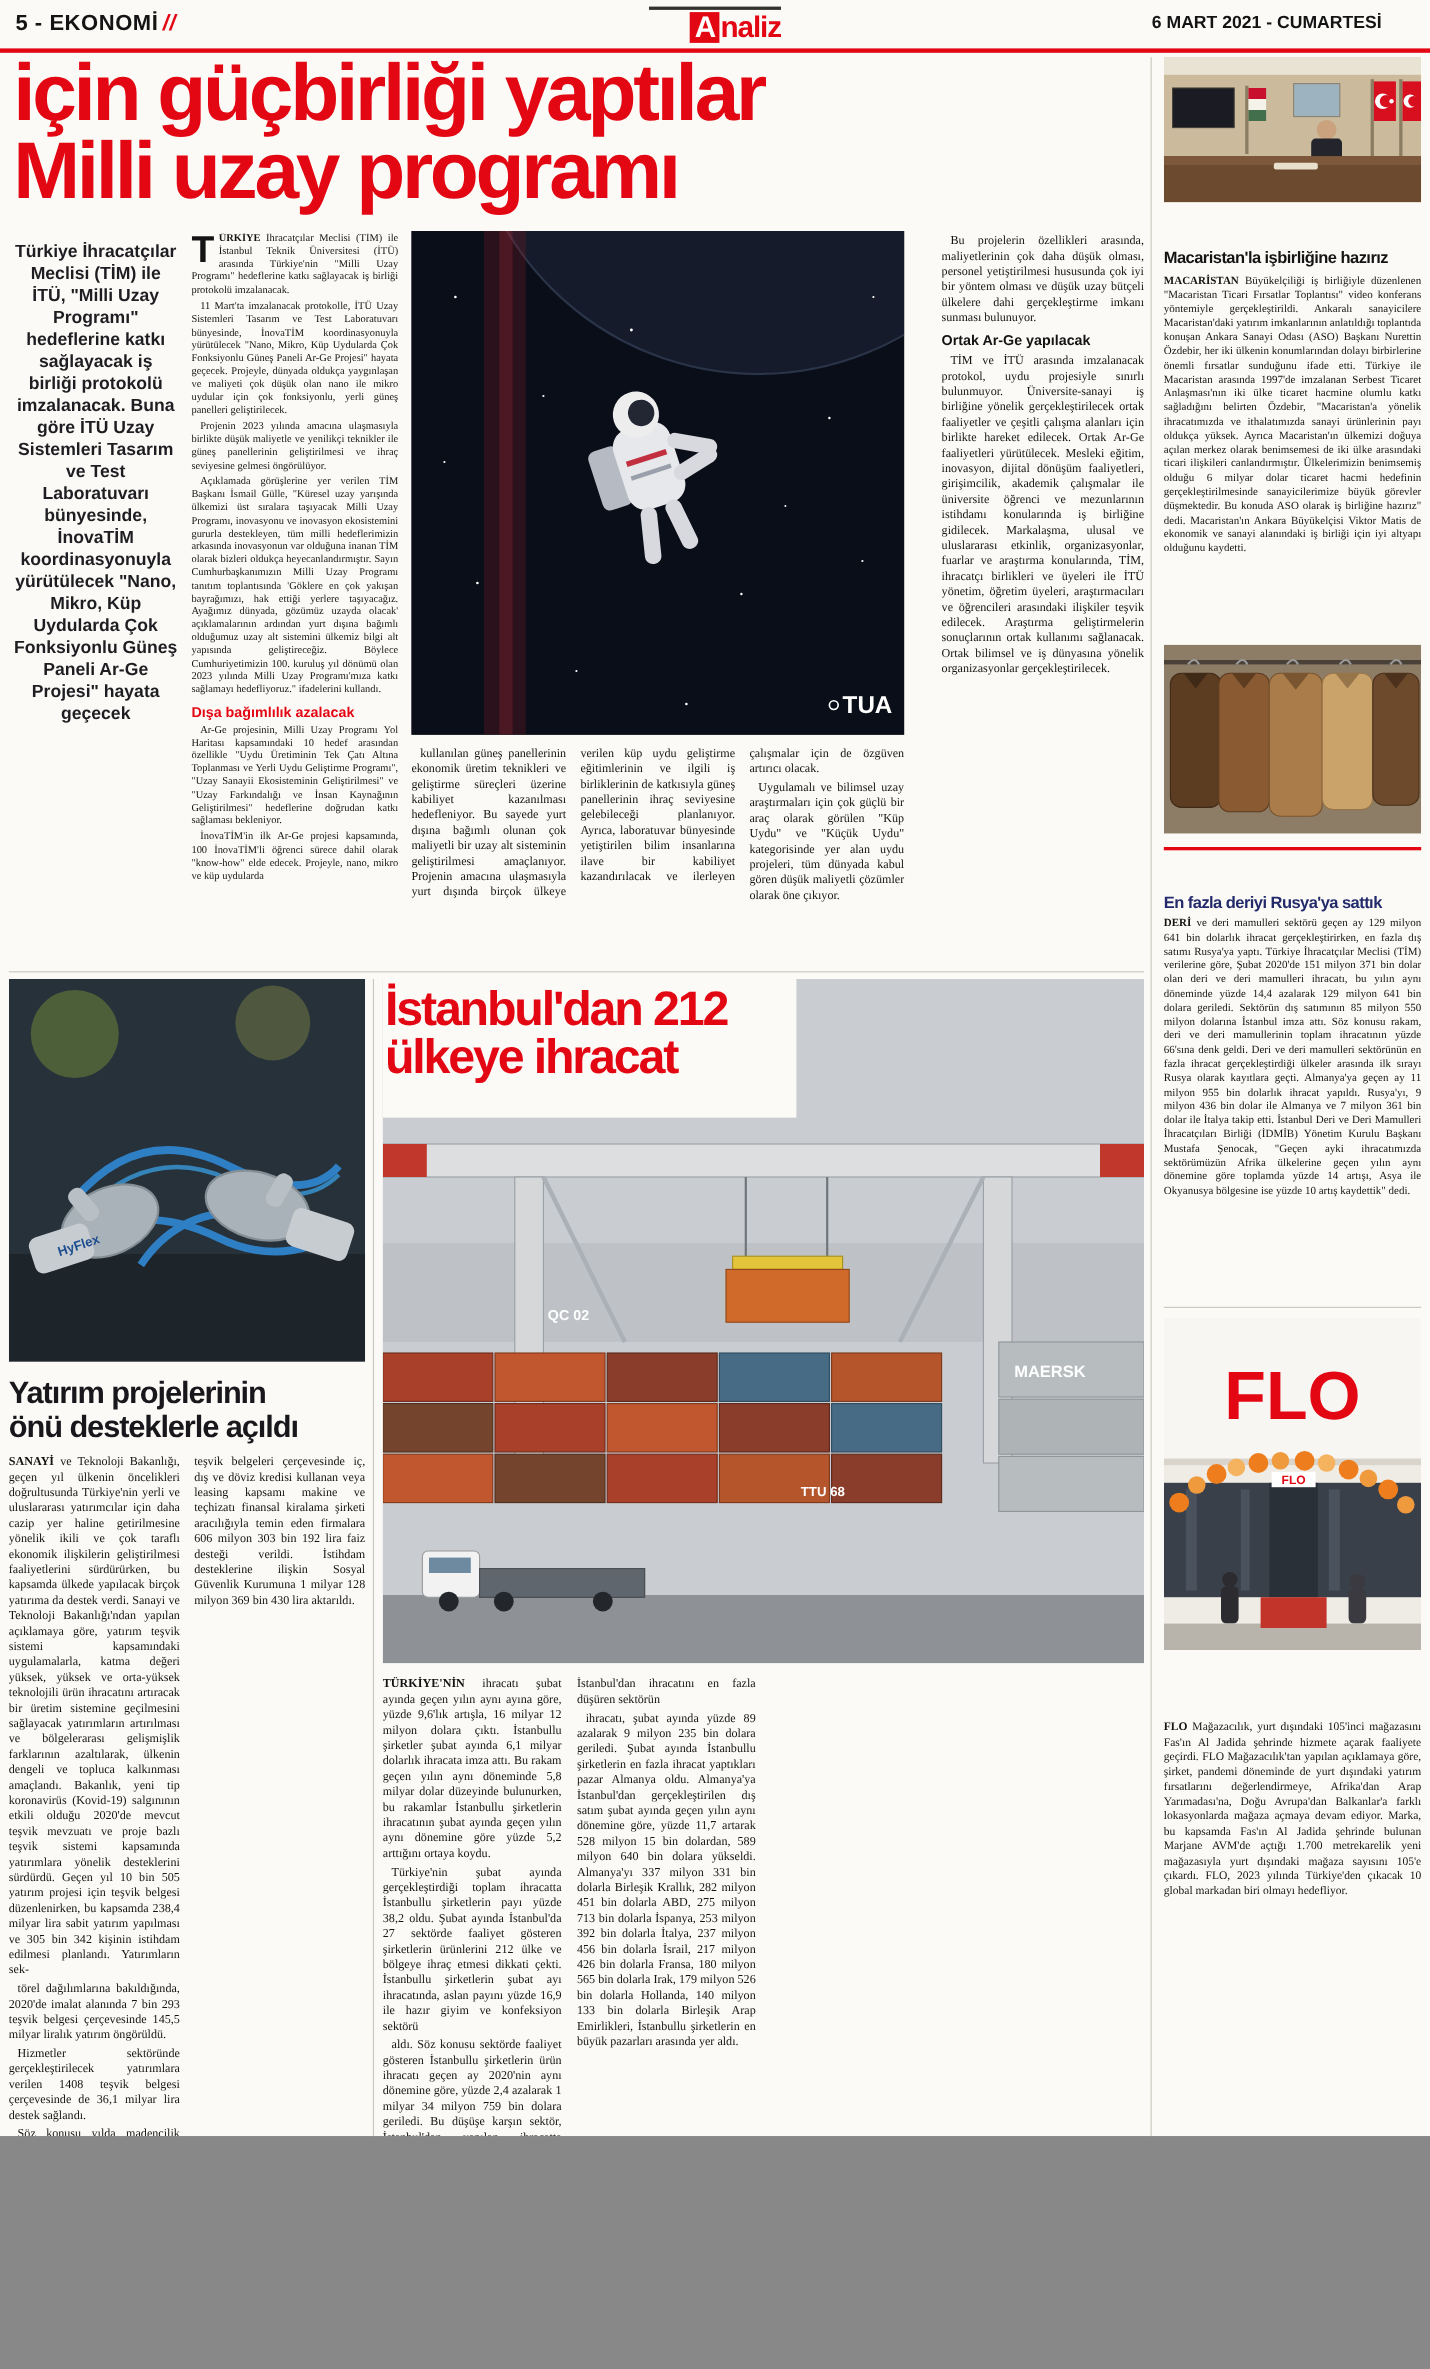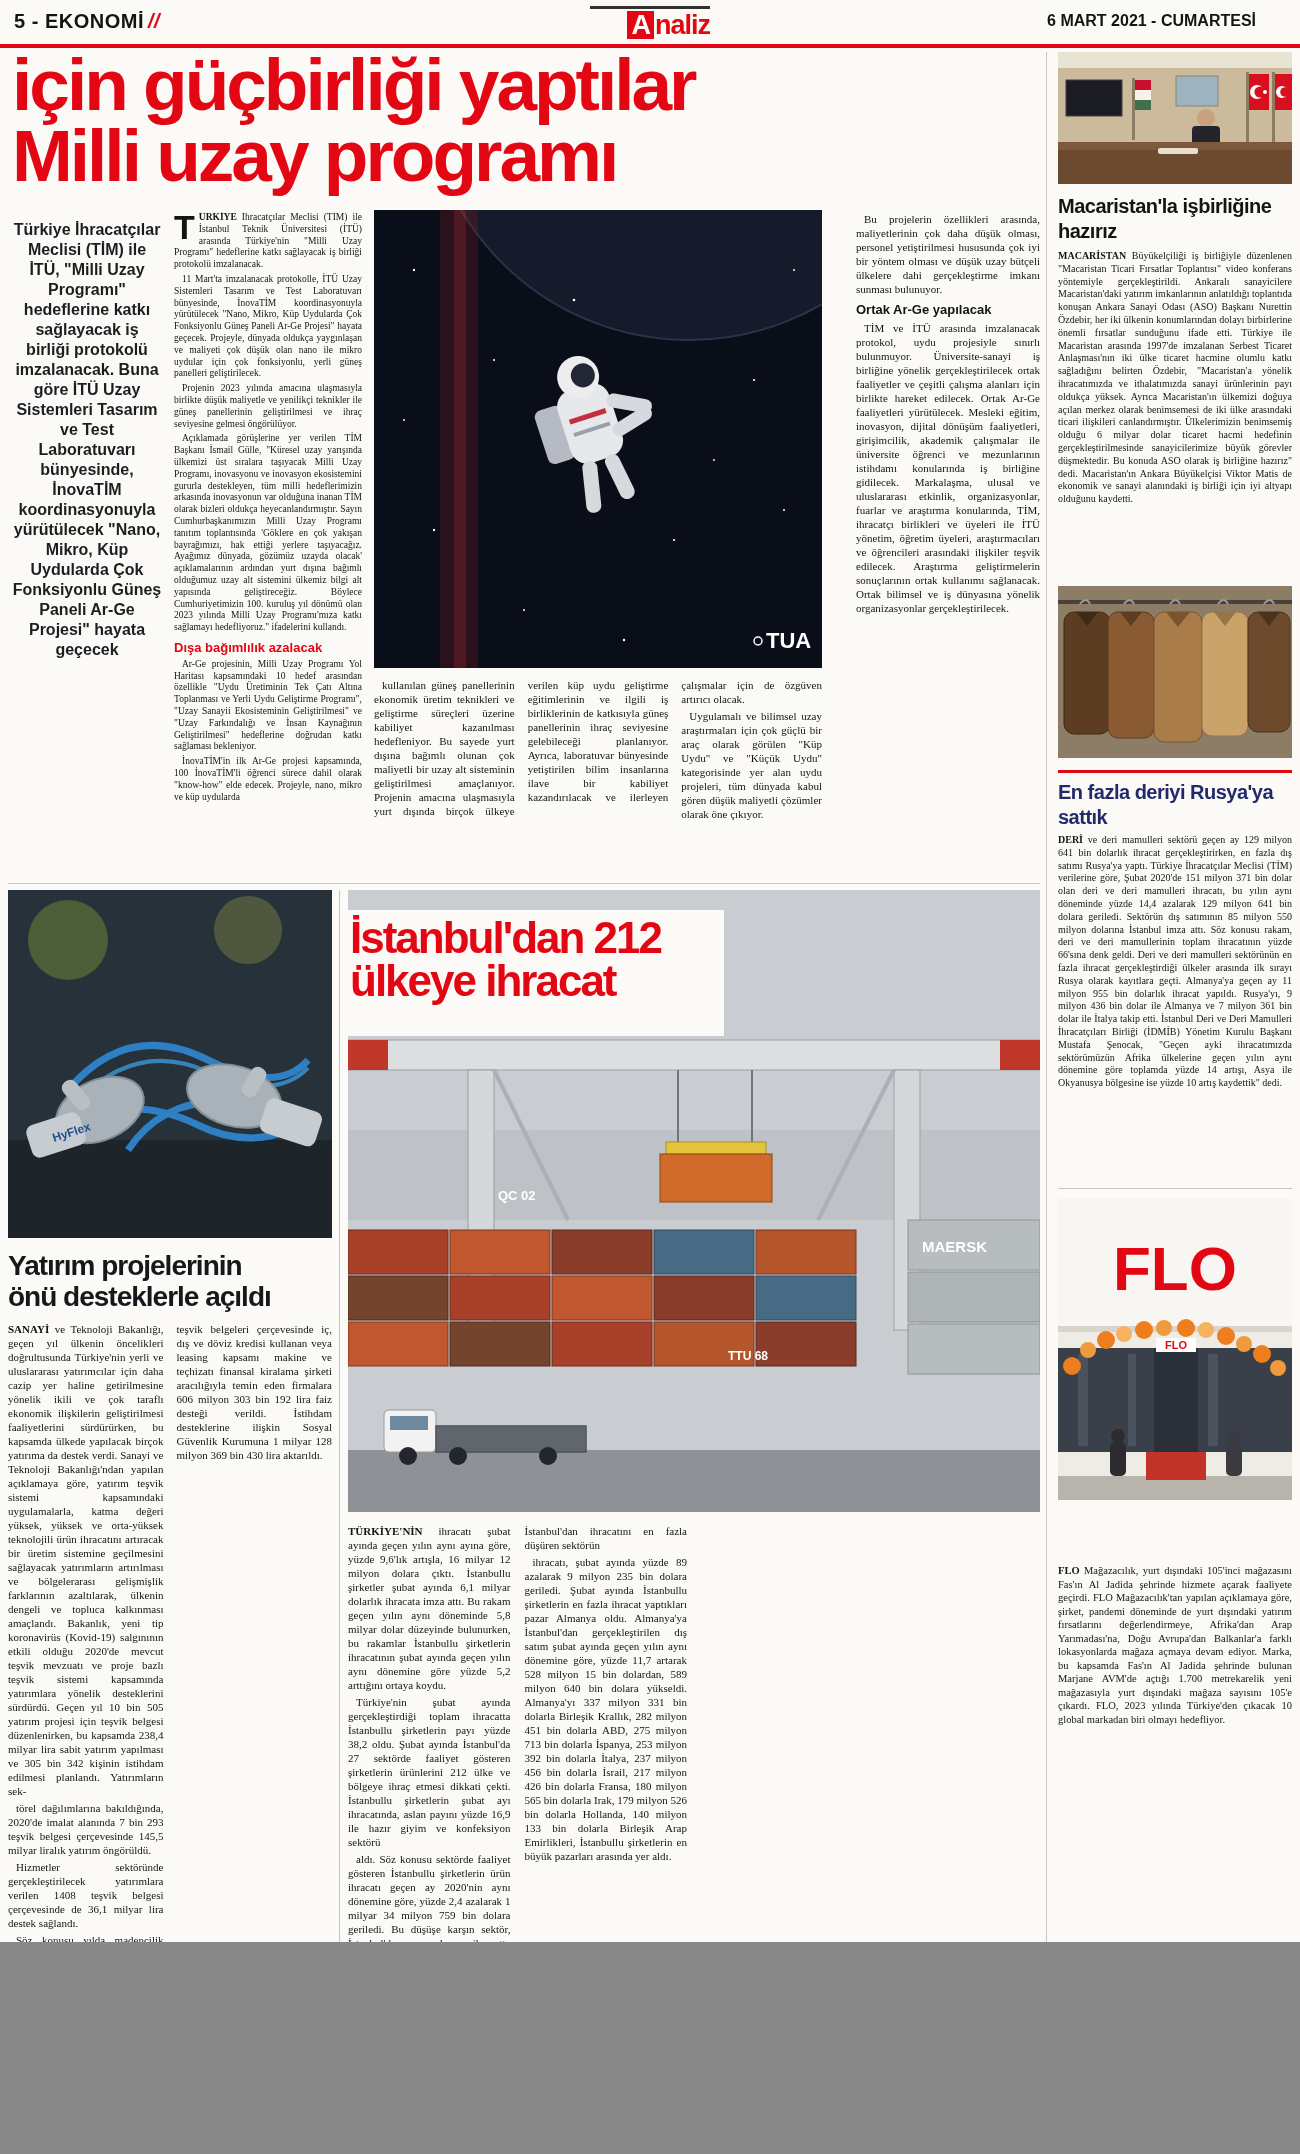"Macaristan'la işbirliğine hazırız" .sb-headline { font-size: 20px -> 15px; margin-top: none -> 28px }
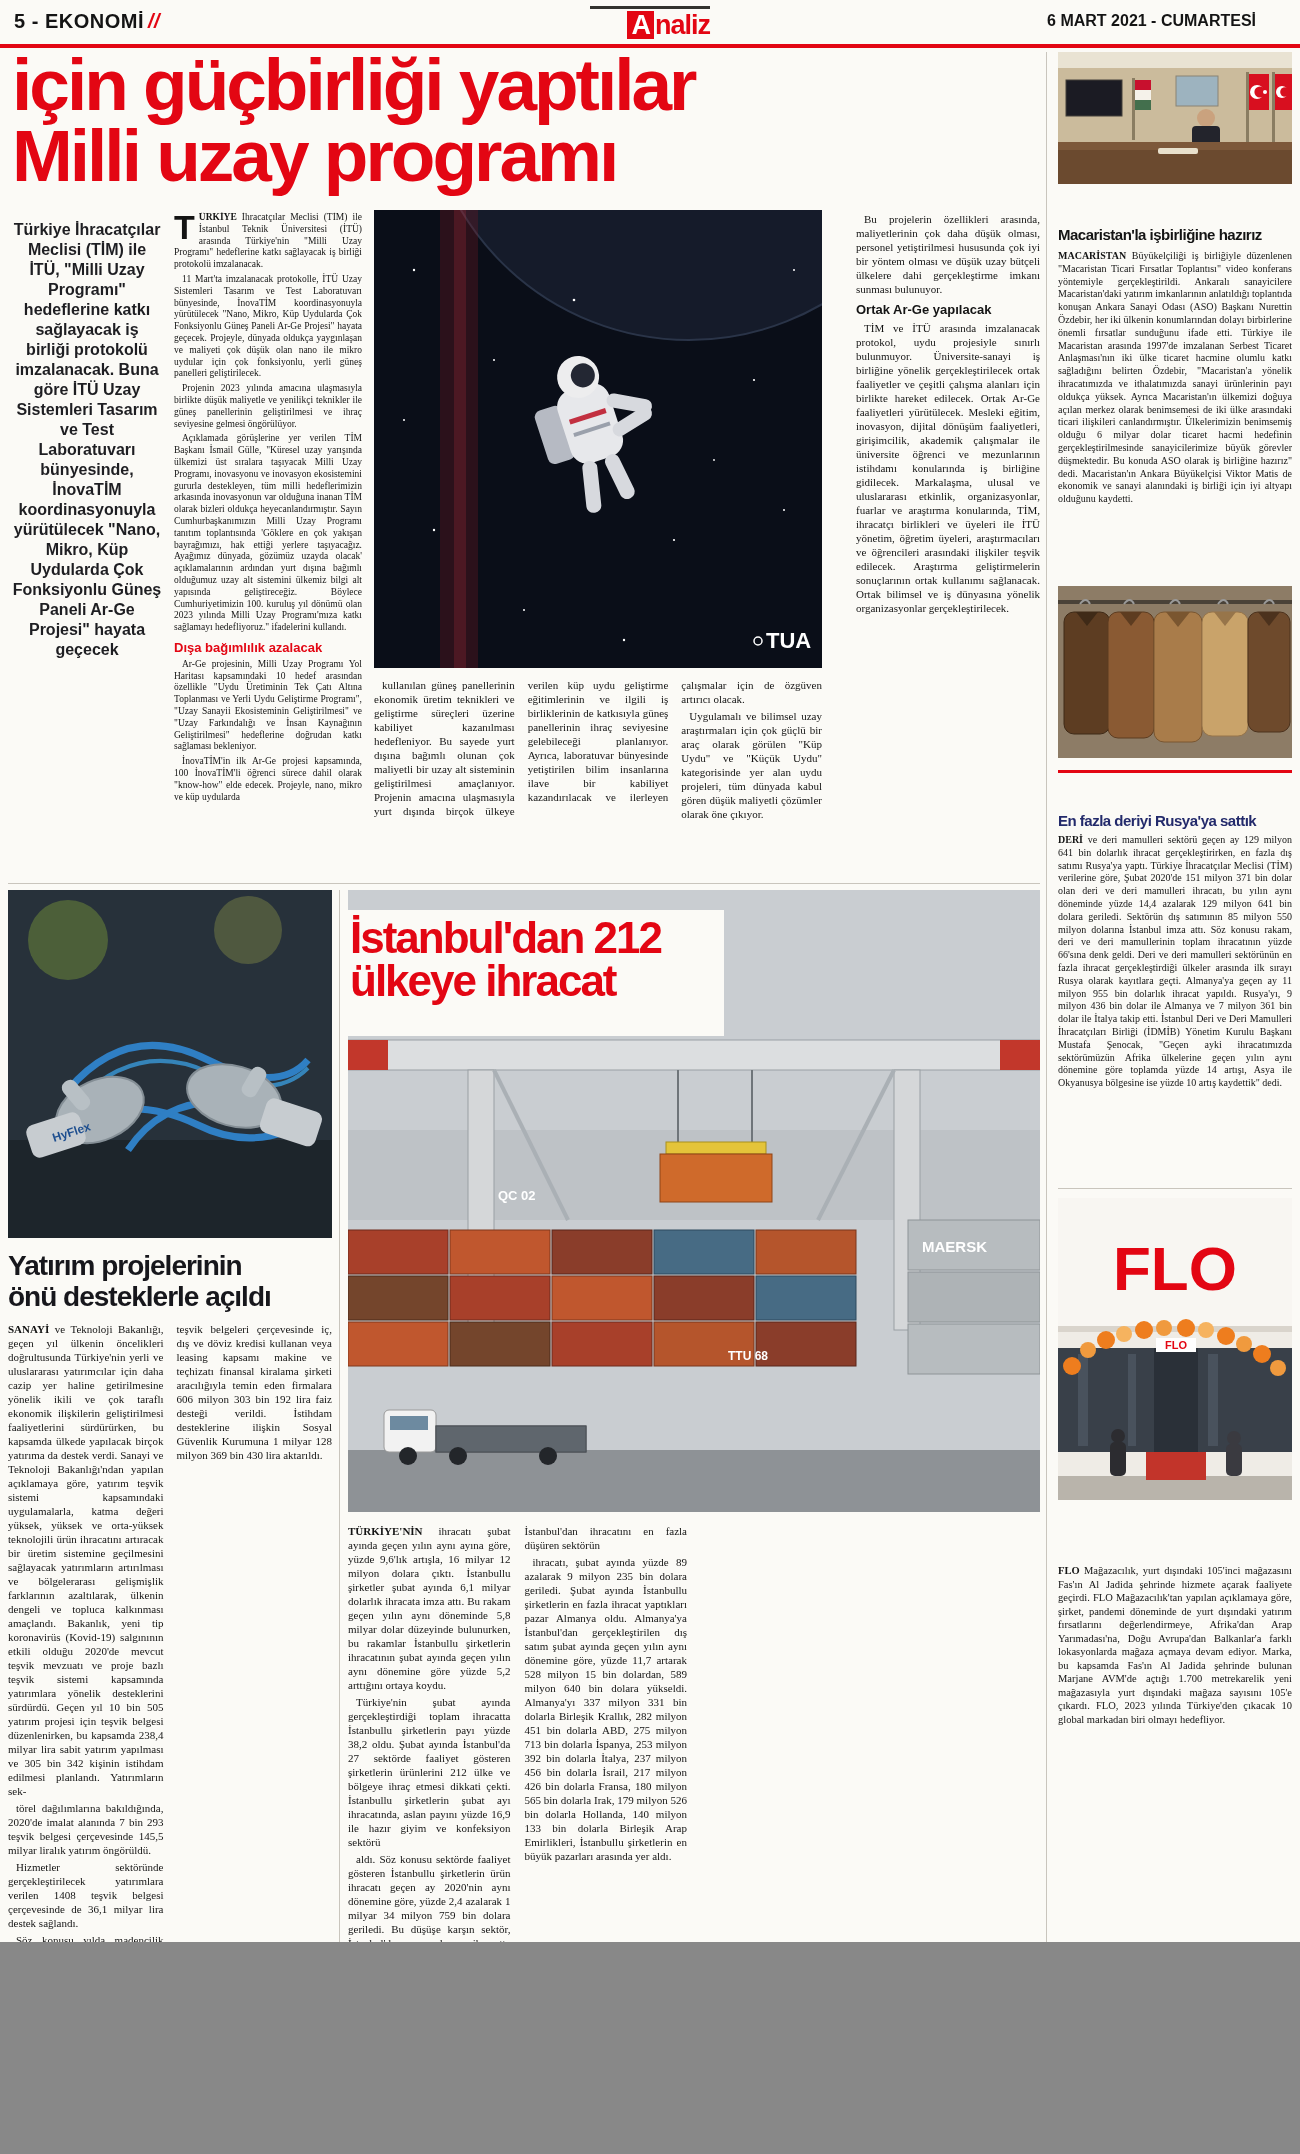"İstanbul'dan 212" .ist-headline-box { margin-top: 20px -> none }
